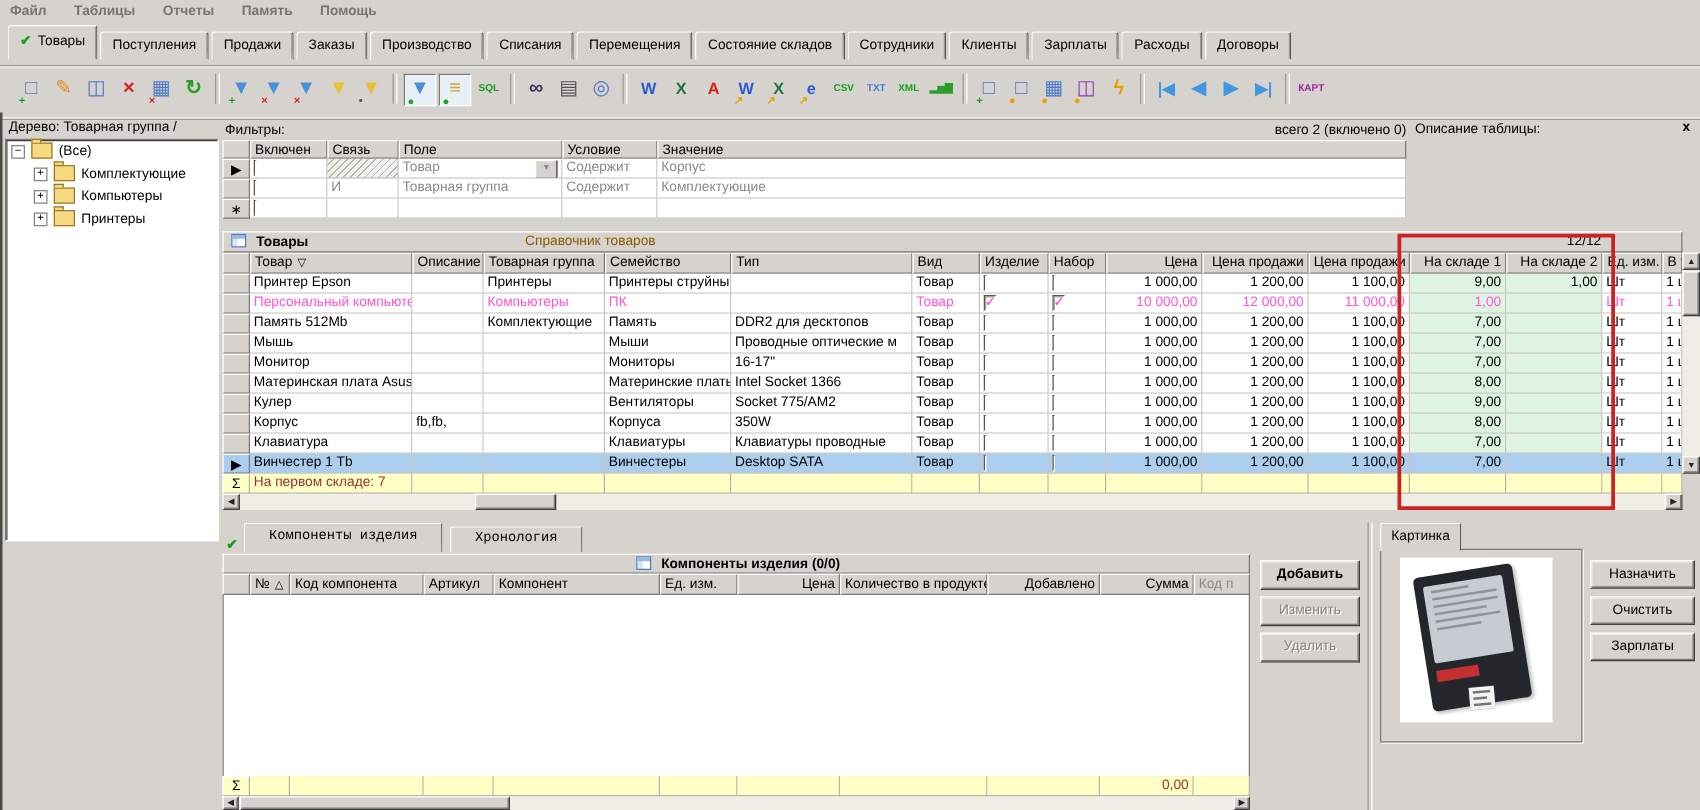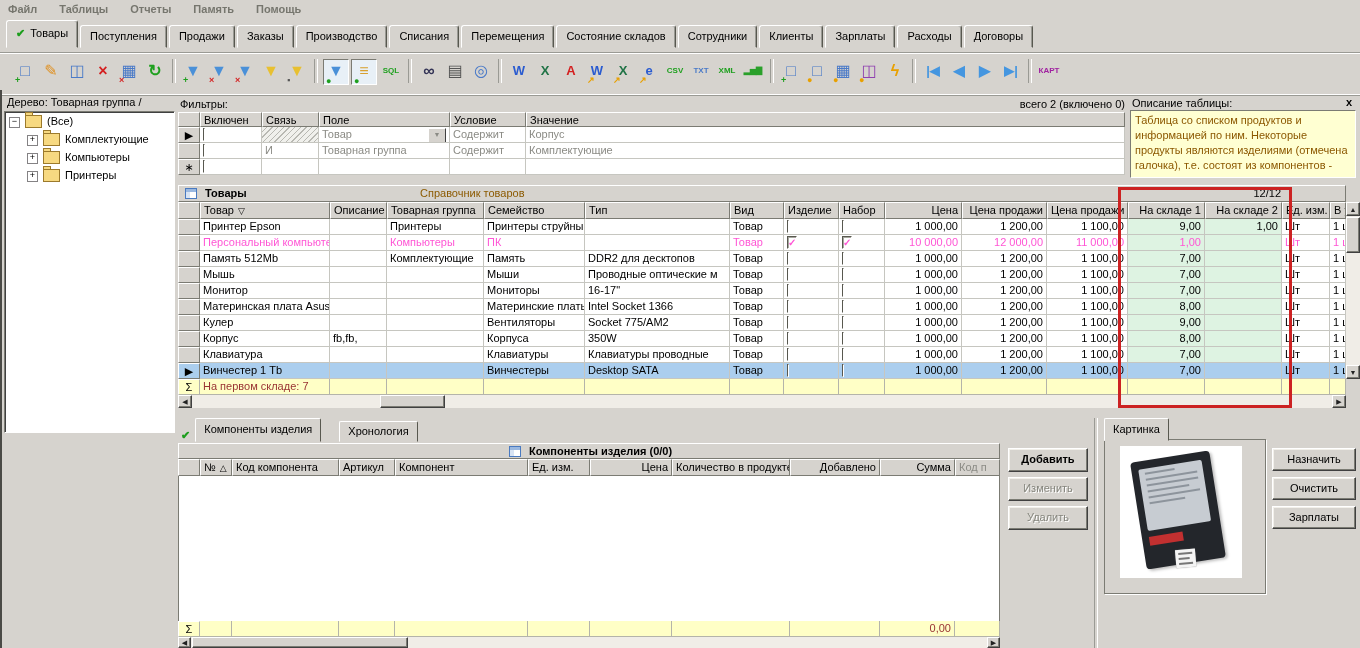"Таблица со списком продуктов и" div { html: <div>Таблица со списком продуктов и информацией по ним. Некоторые продукты являются изделиями (отмечена галочка), т.е. состоят из компонентов -</div> -> none }
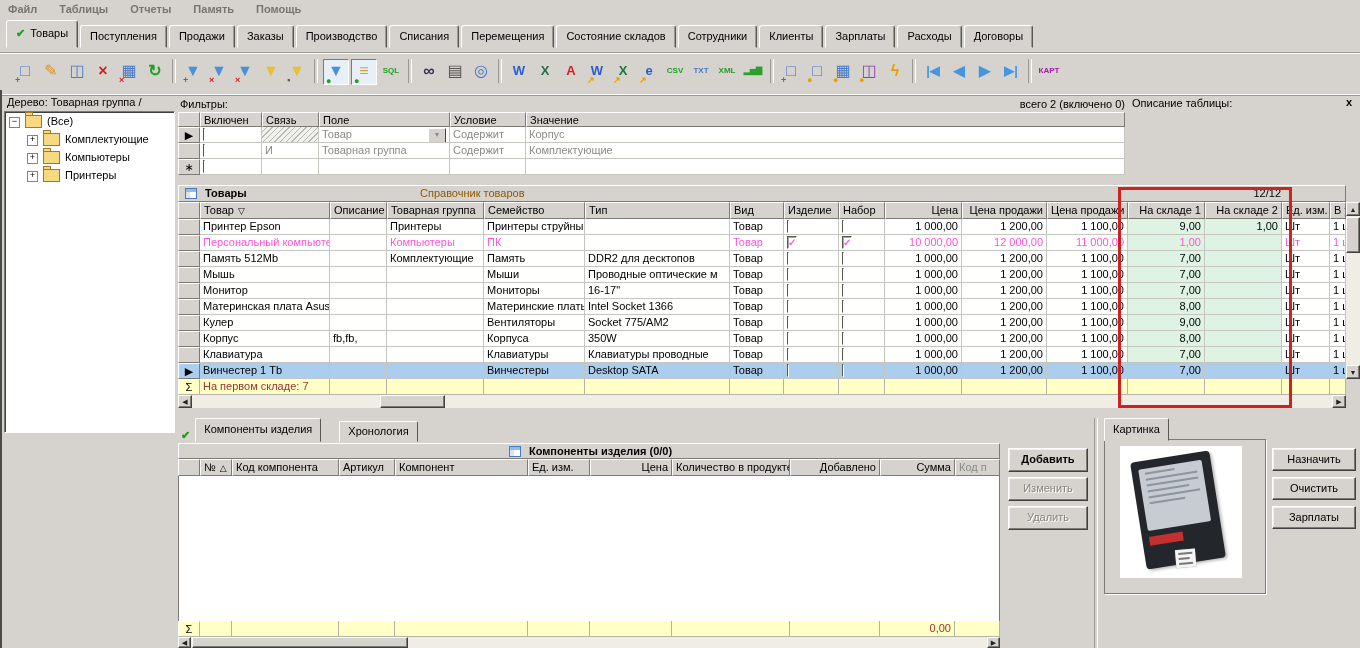"Компоненты изделия" .btab { font-family: none -> Liberation Mono, monospace; margin-right: 18px -> 6px; padding: 0 8px -> 0 19px }
